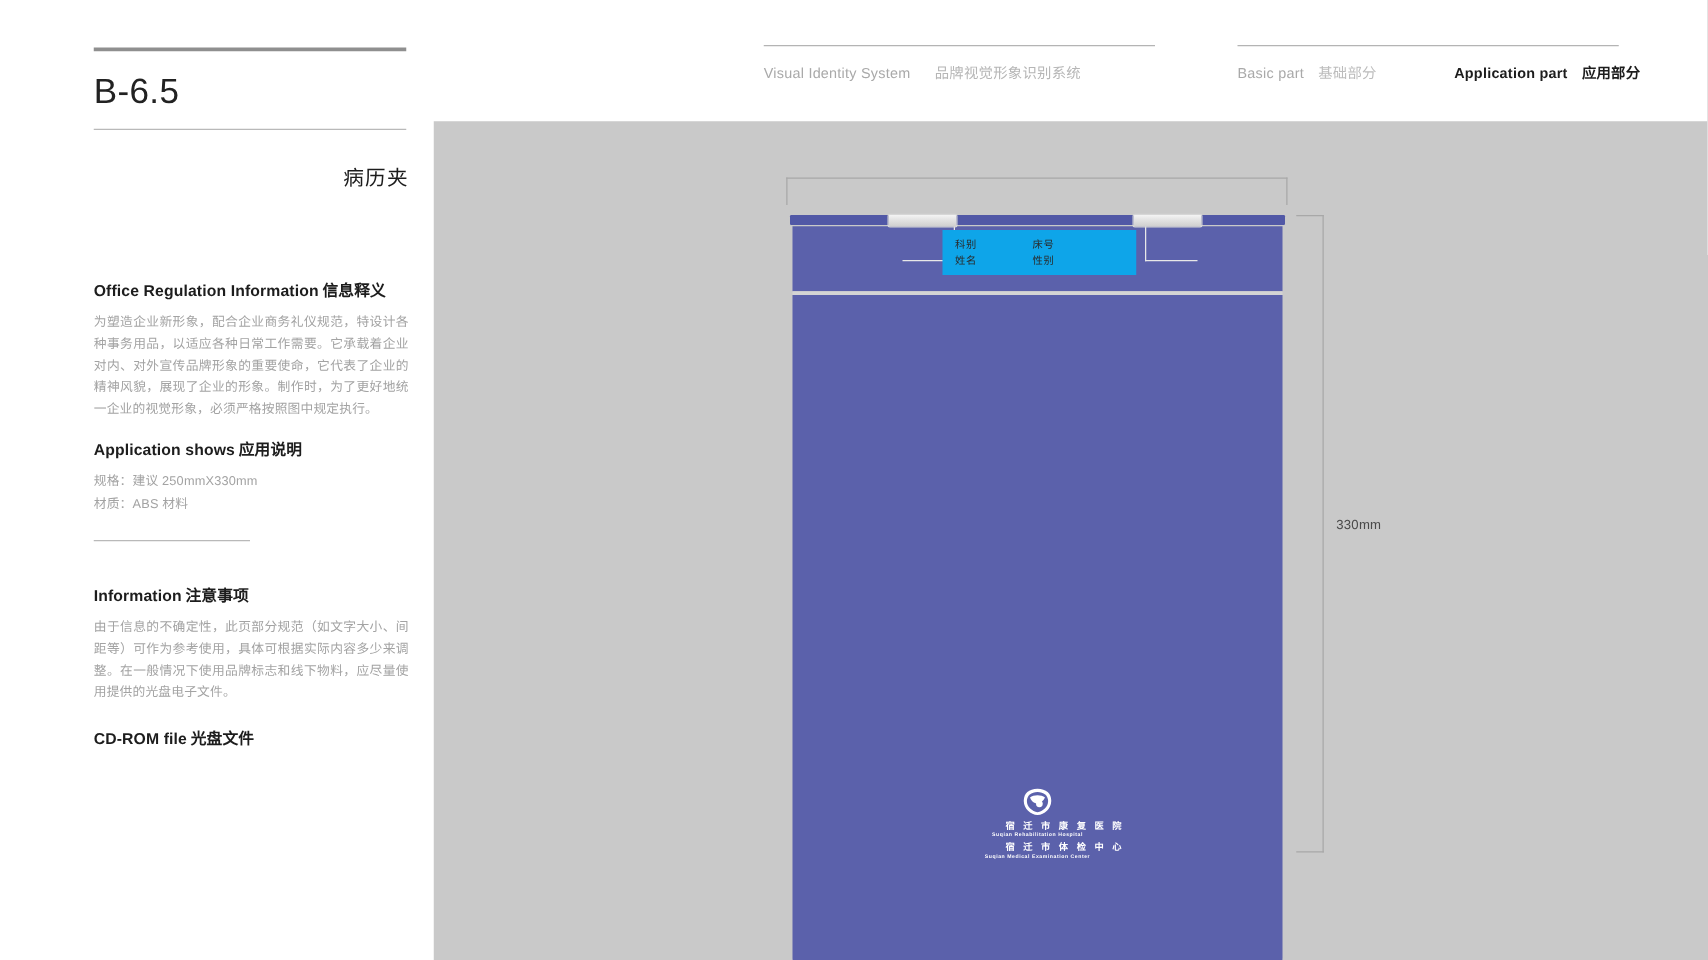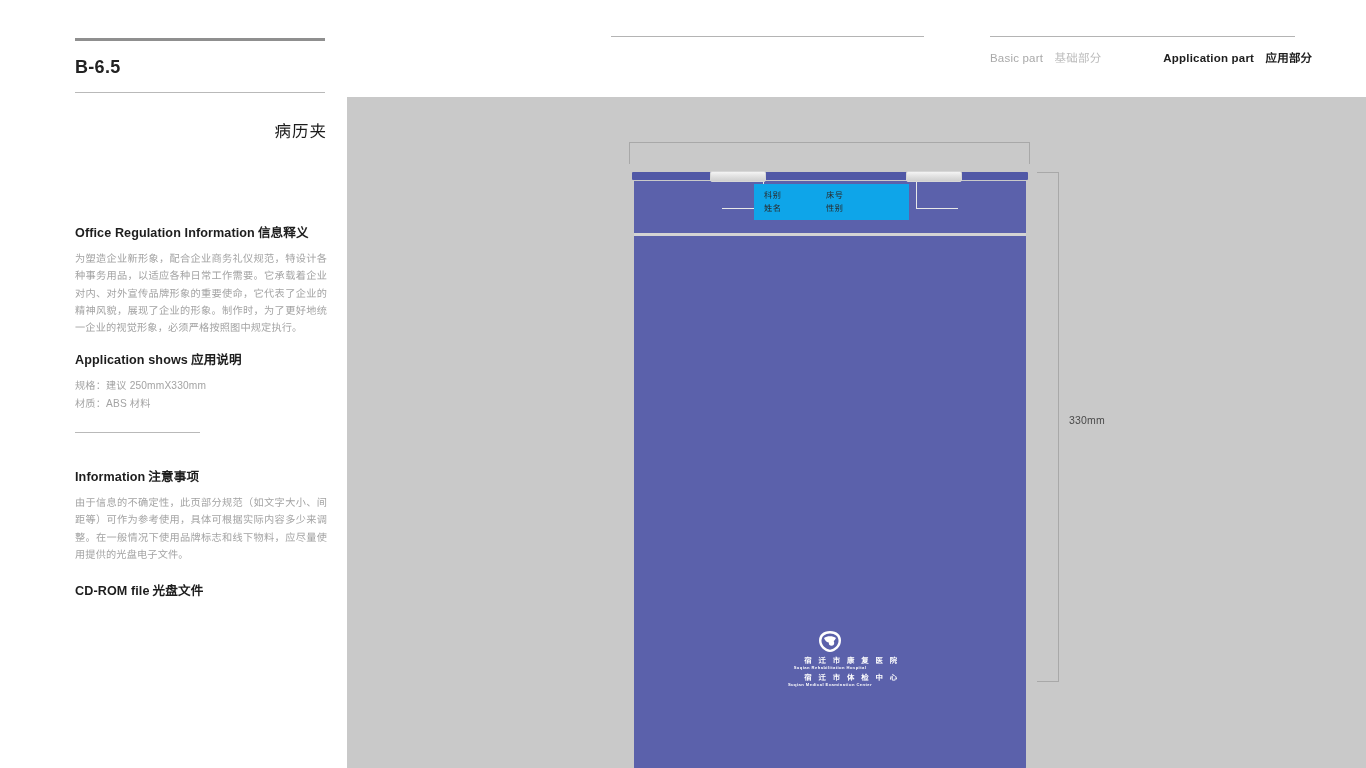"B-6.5" .code-no { font-size: 18px -> 28px; font-weight: 700 -> 400 }
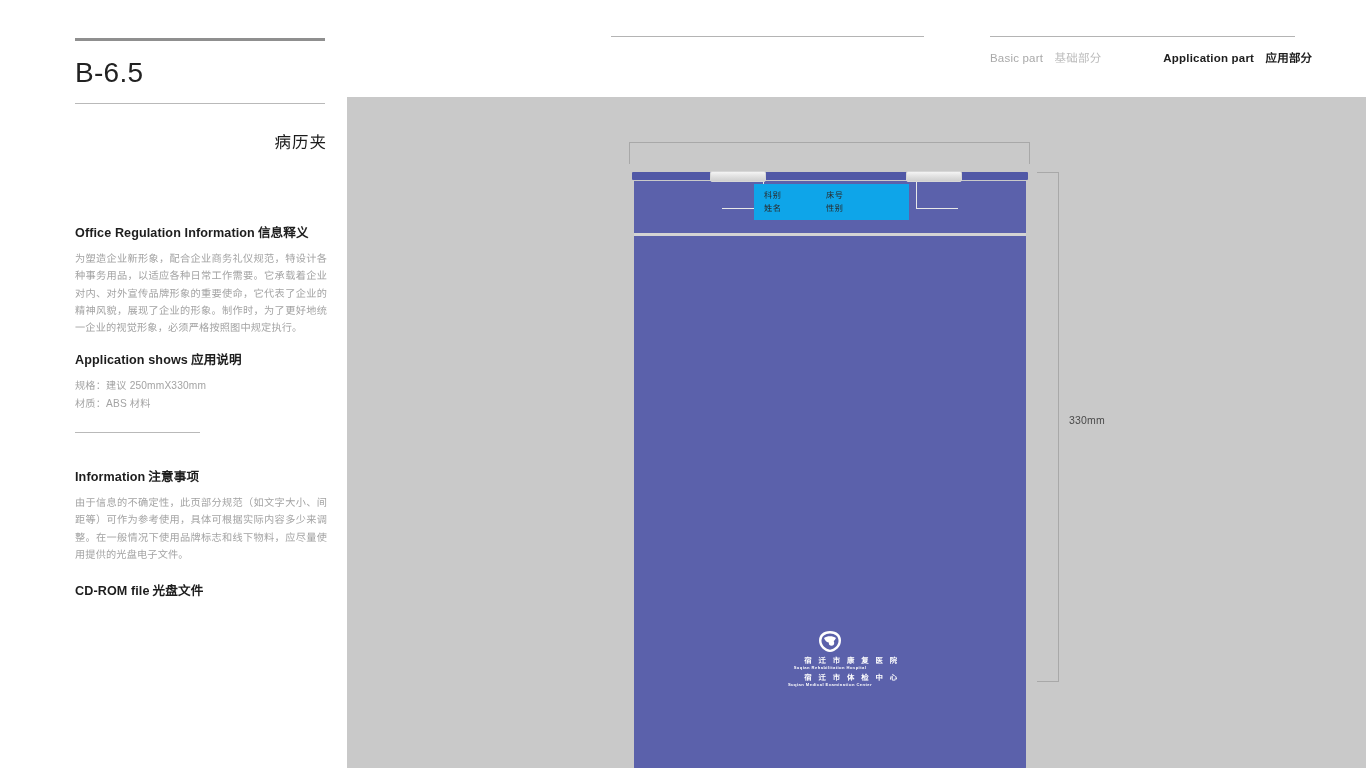"Visual Identity System 品牌视觉形象识别系统" div.hdr-line { html: none -> <div> <span>Visual Identity System</span> <span>品牌视觉形象识别系统</span> </div> }
